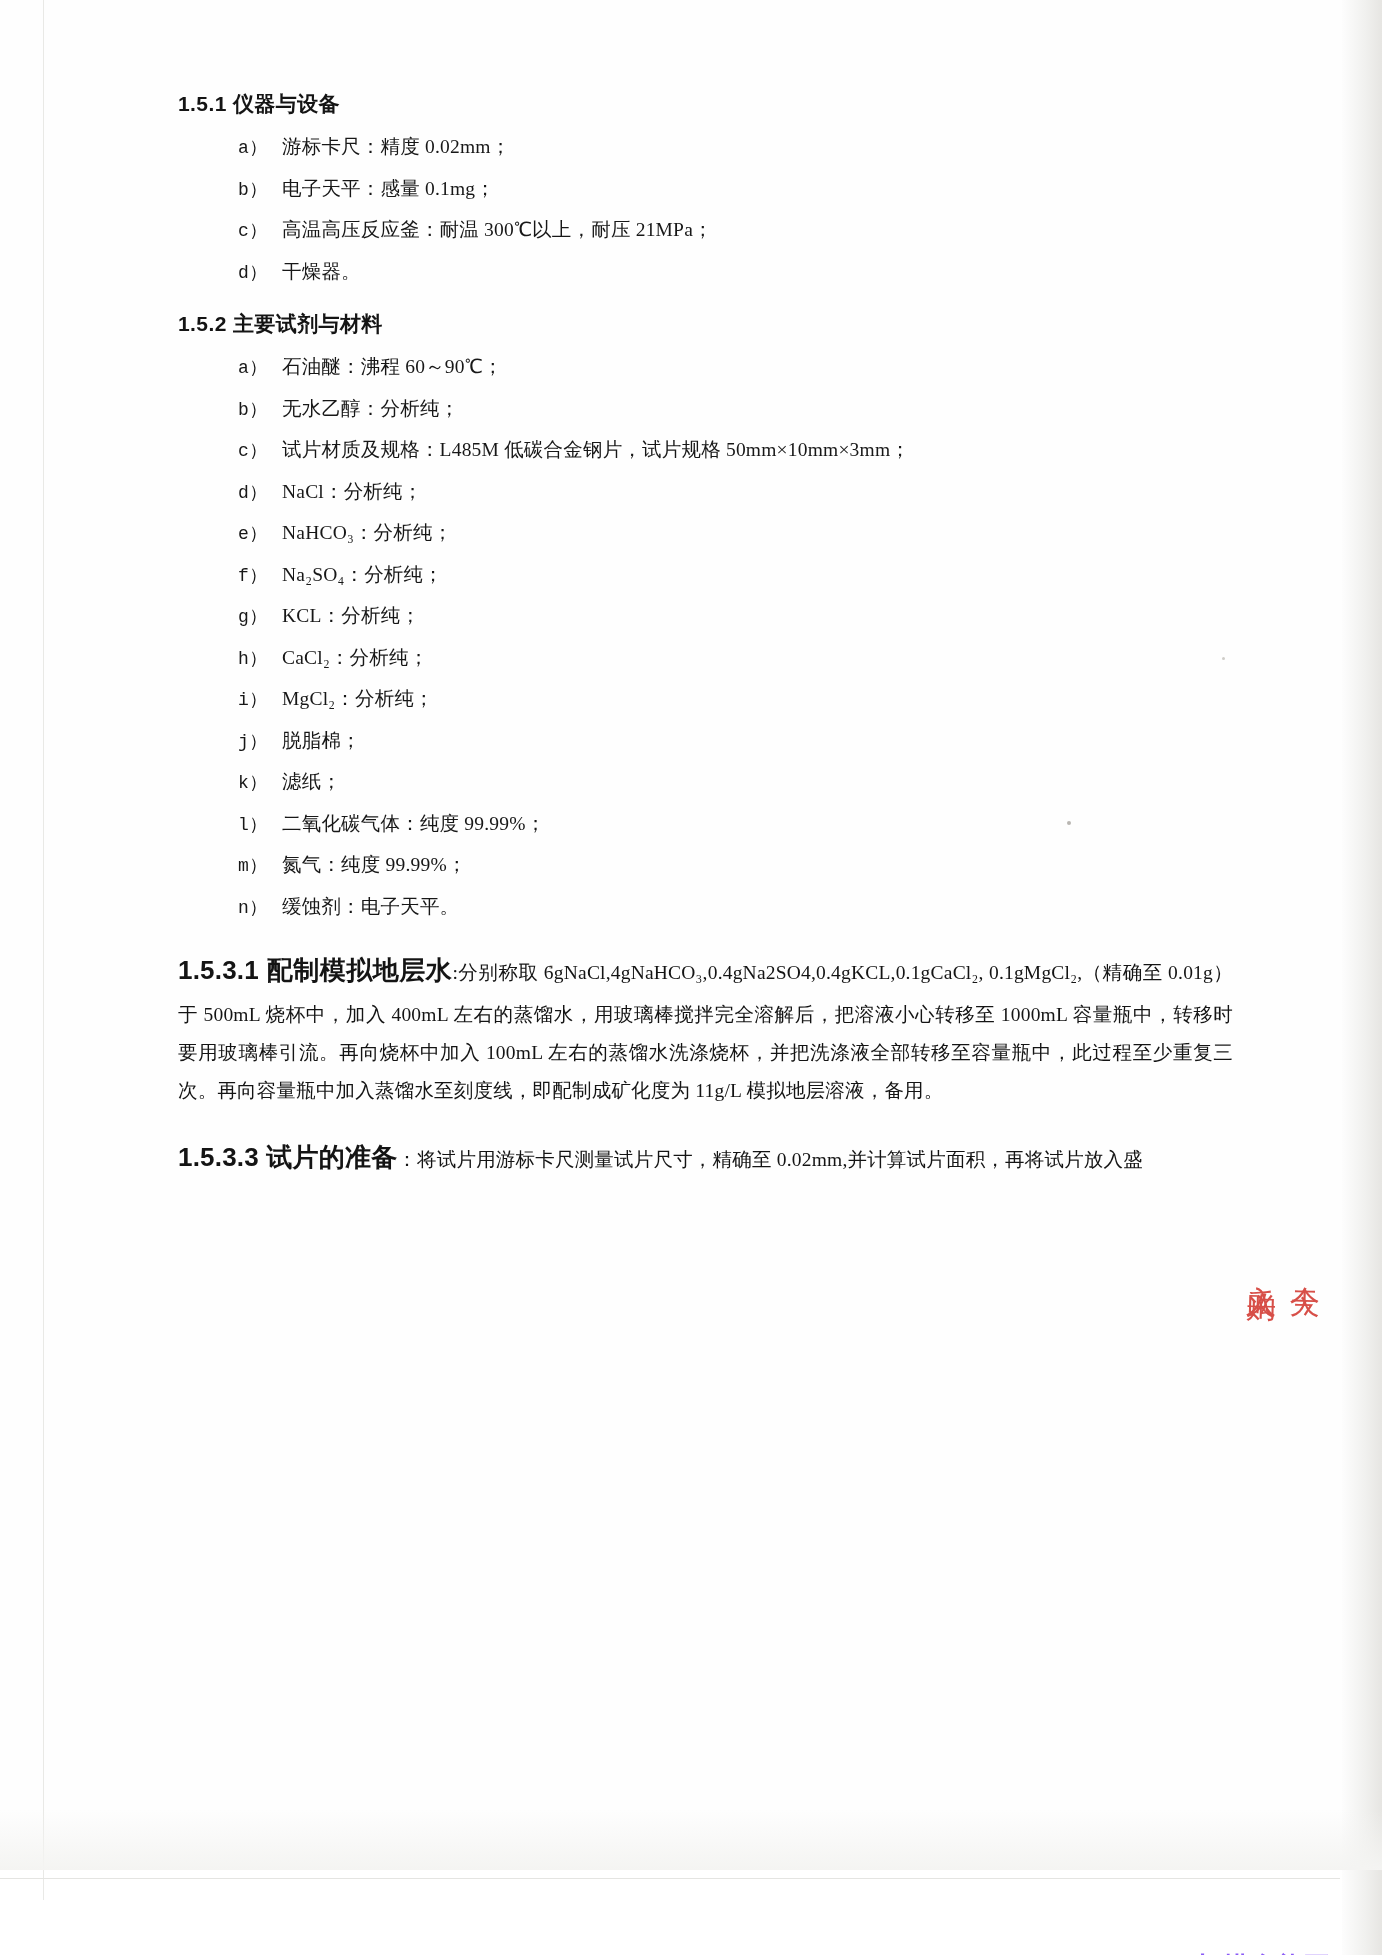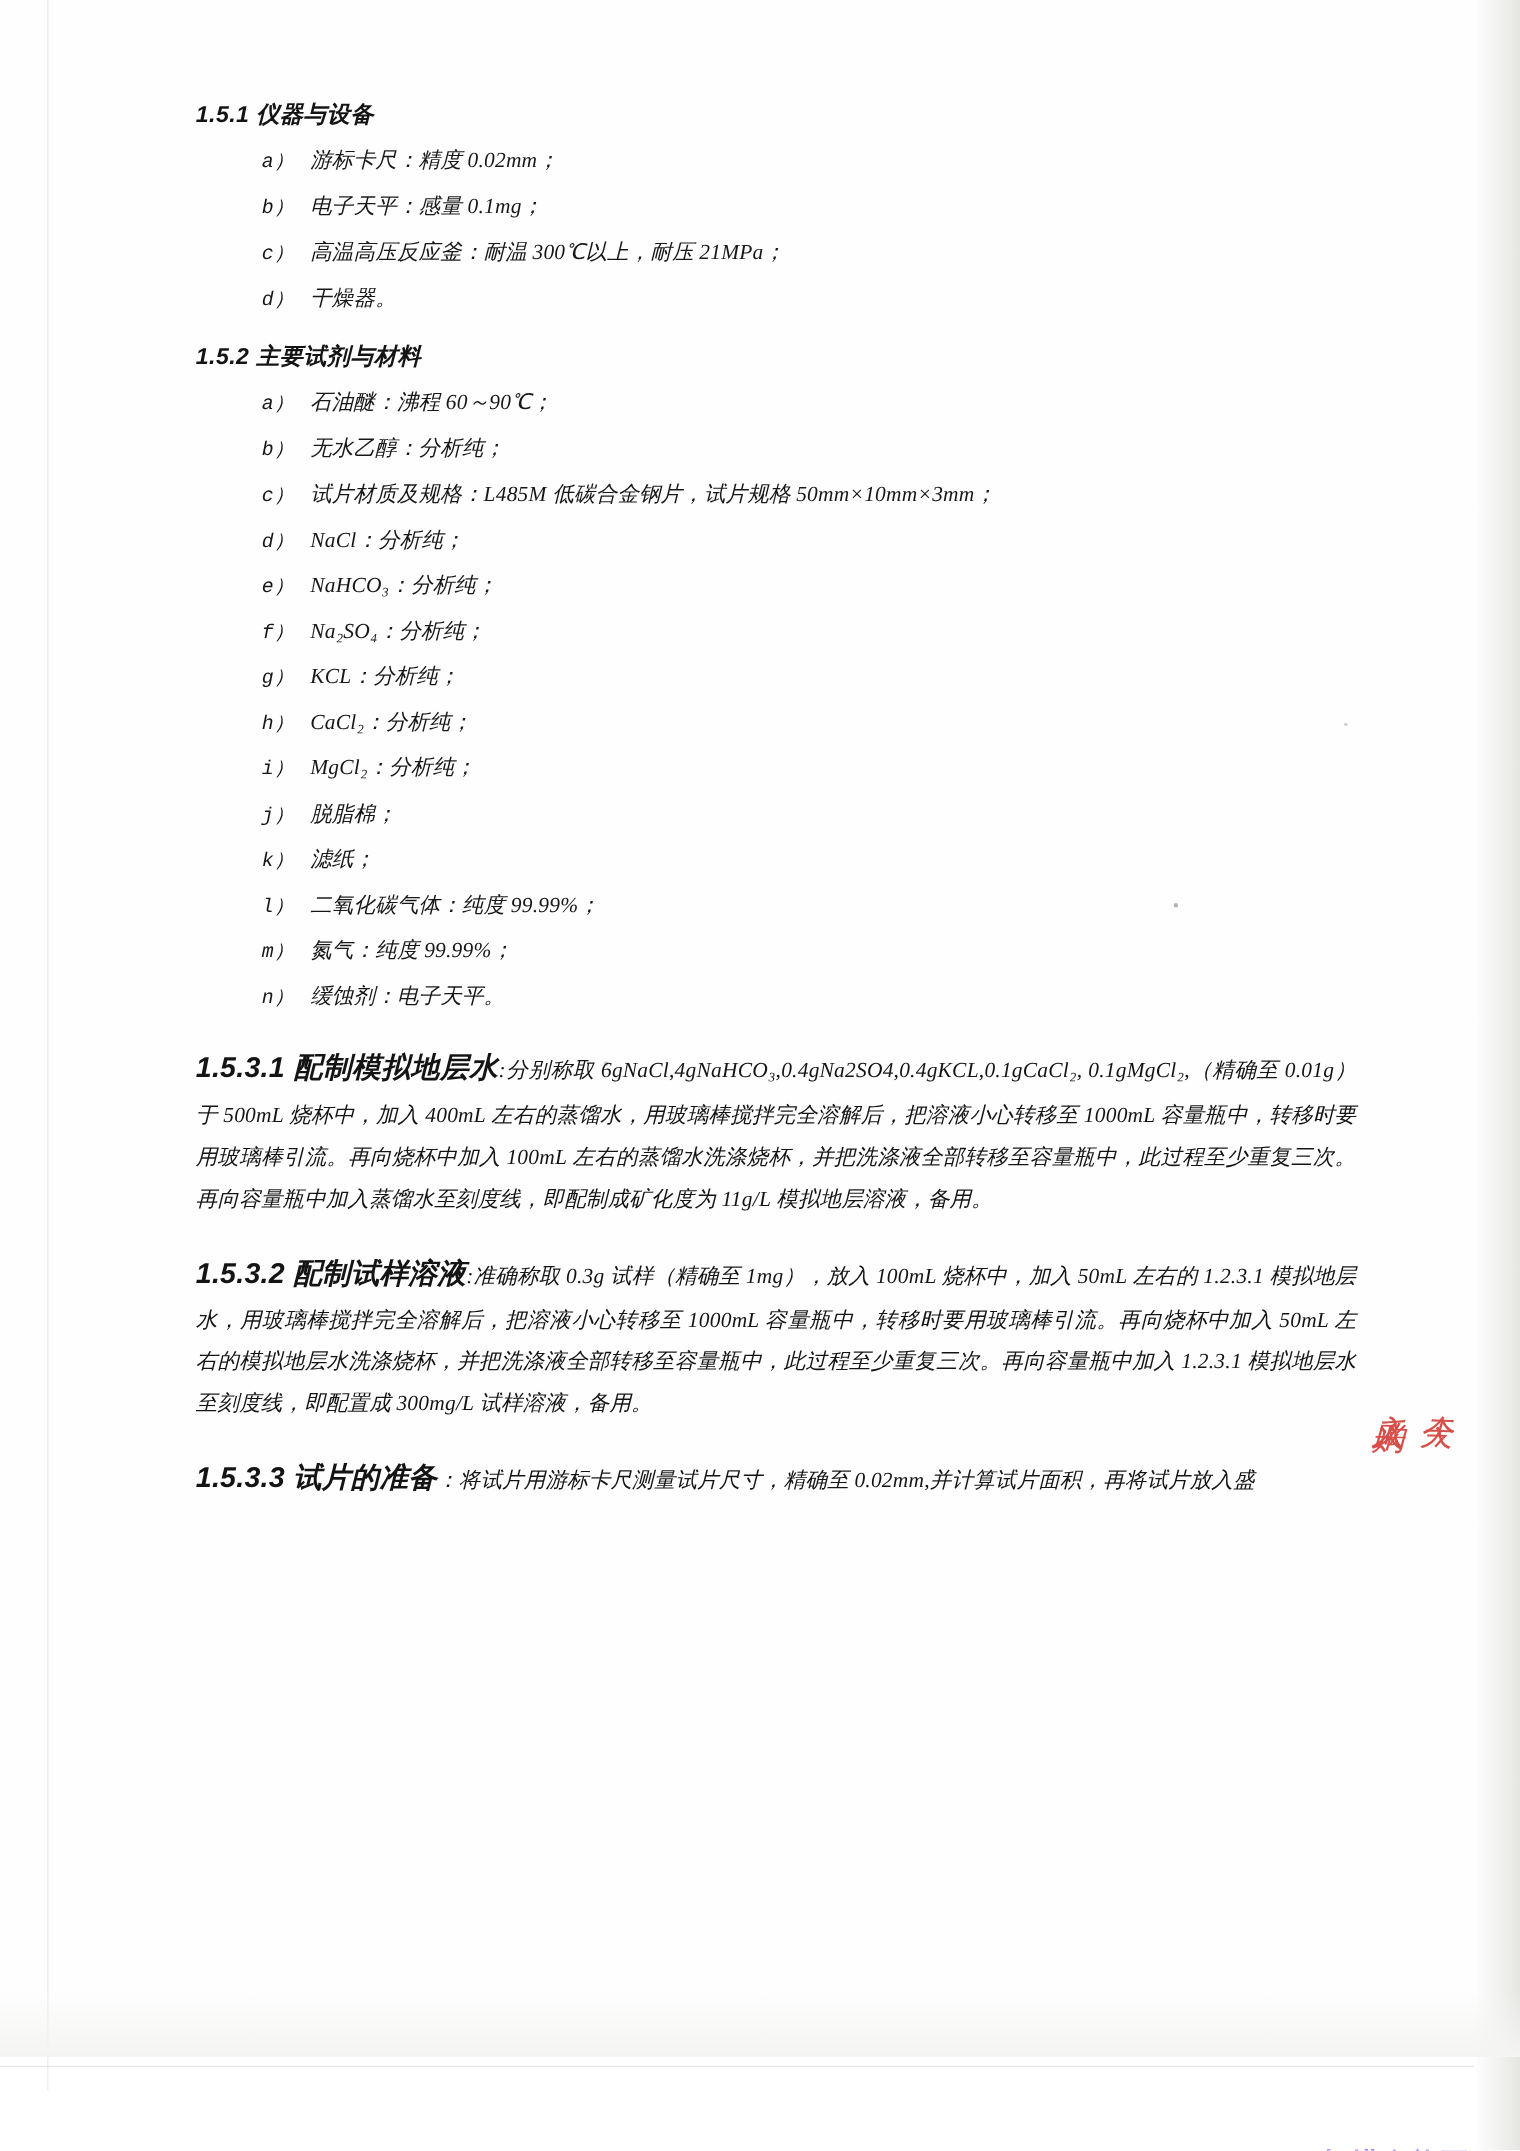"1.5.1 仪器与设备" .page { font-style: italic -> none }
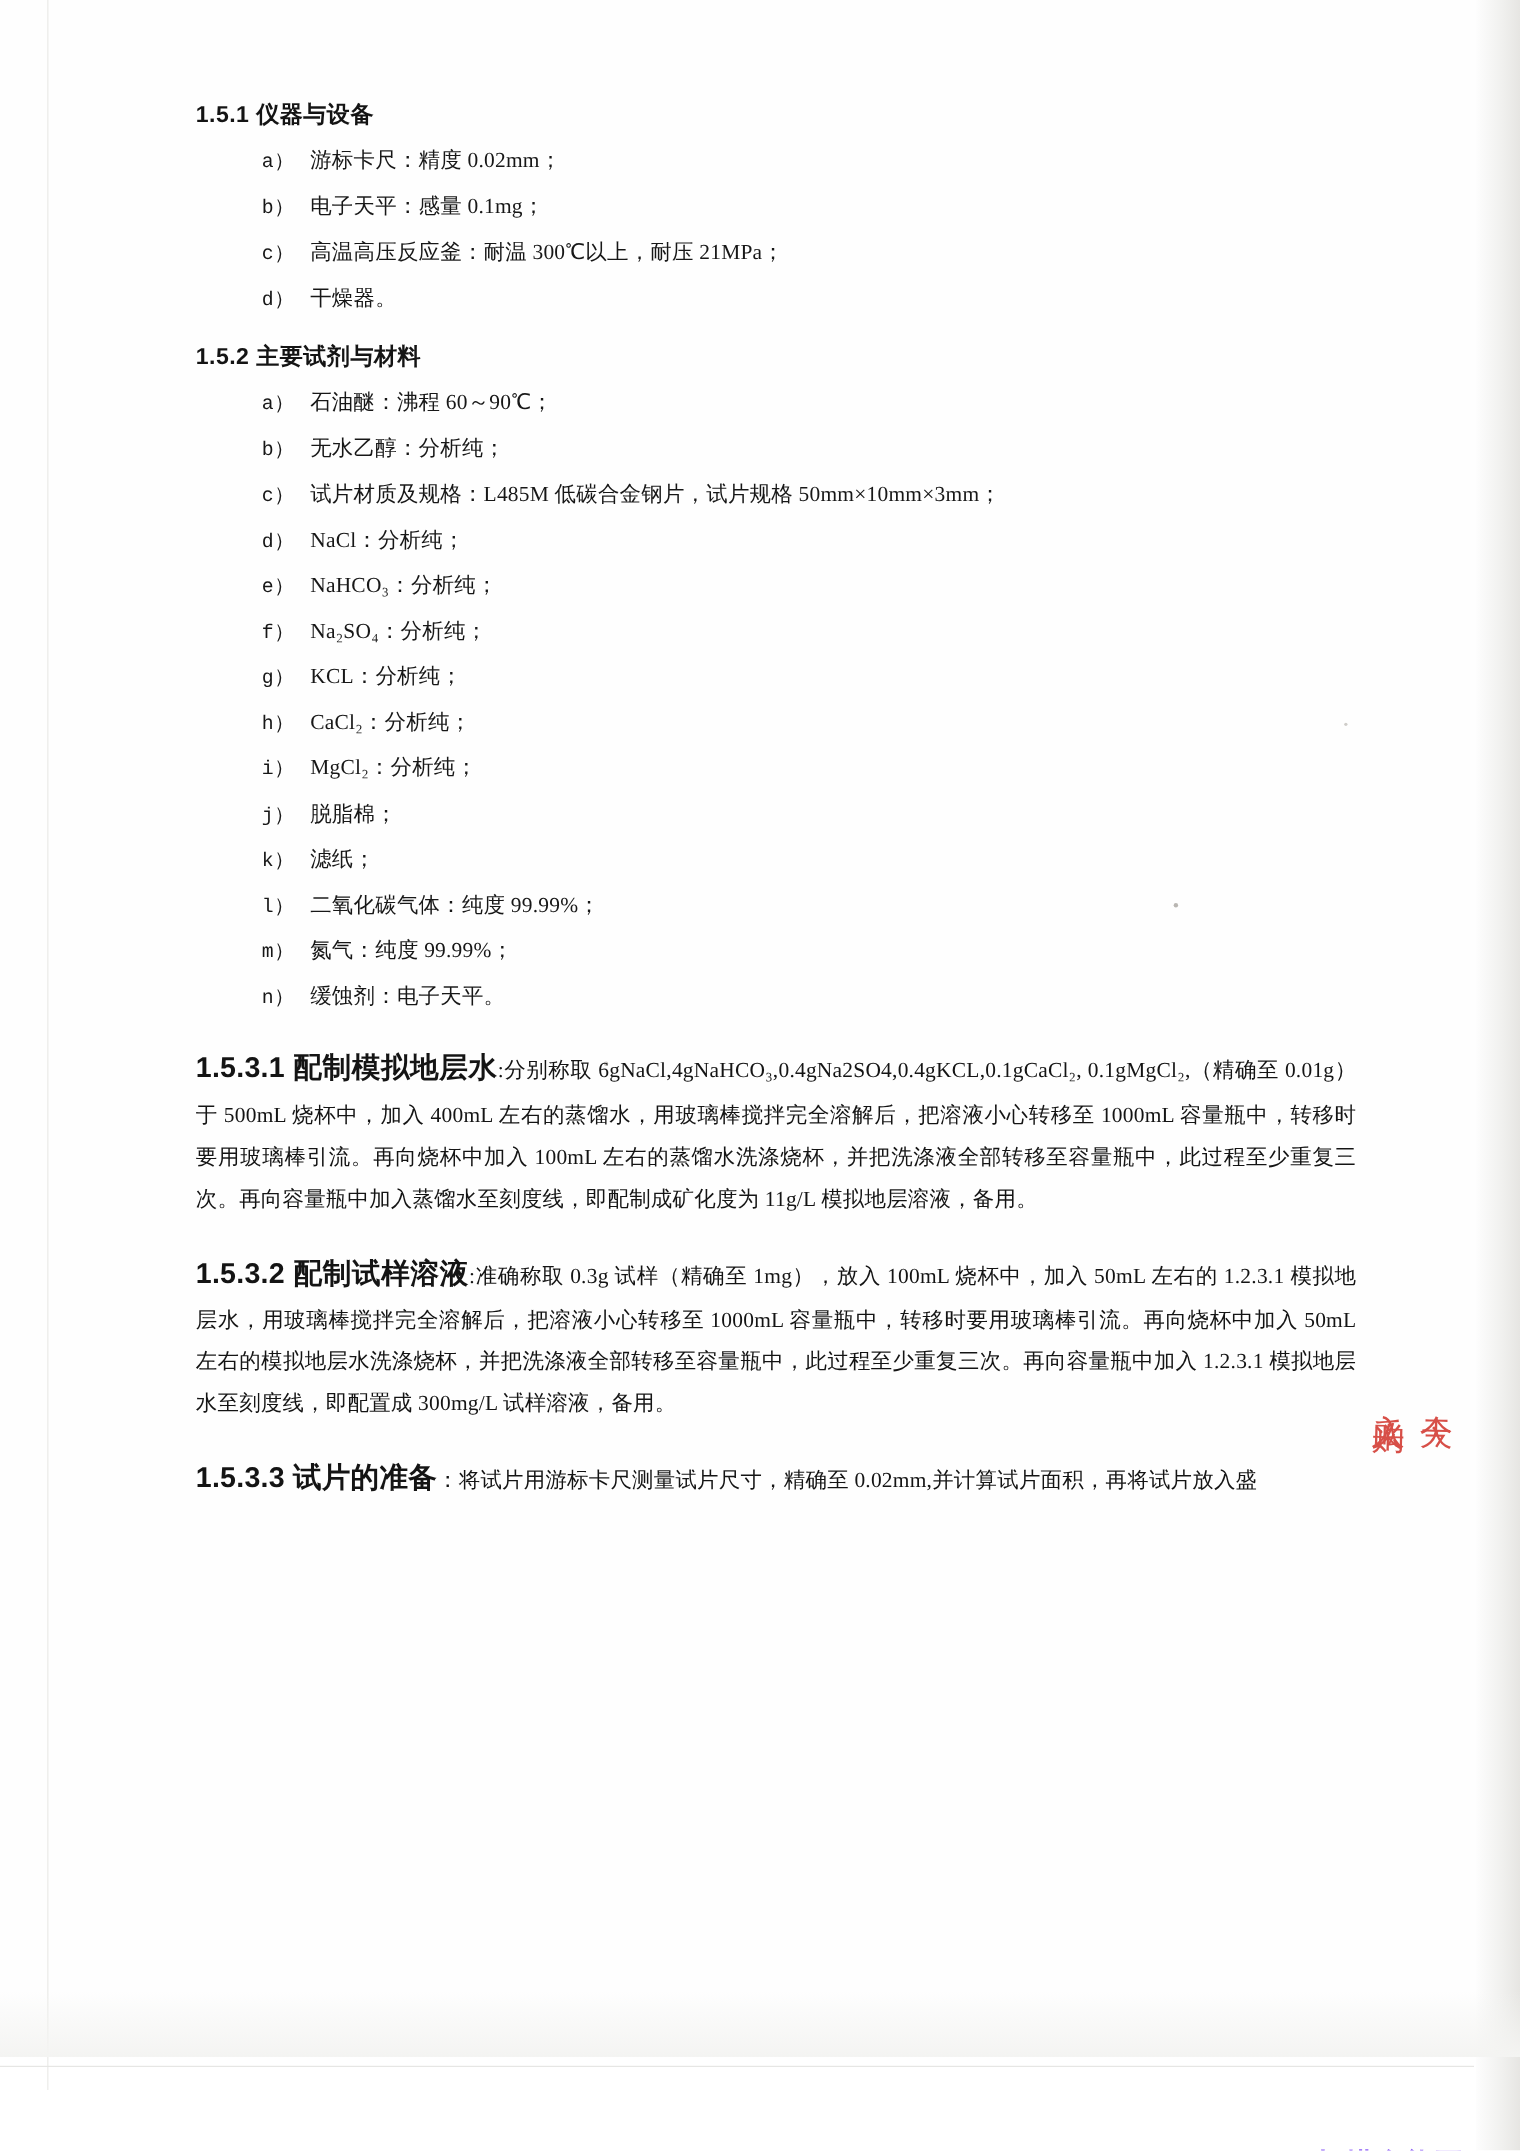"1.5.3.2 配制试样溶液:准确称取 0.3g 试样（精确至 1mg），放入" p.para { html: <p><span>1.5.3.2 配制试样溶液</span><span>:准确称取 0.3g 试样（精确至 1mg），放入 100mL 烧杯中，加入 50mL 左右的 1.2.3.1 模拟地层水，用玻璃棒搅拌完全溶解后，把溶液小心转移至 1000mL 容量瓶中，转移时要用玻璃棒引流。再向烧杯中加入 50mL 左右的模拟地层水洗涤烧杯，并把洗涤液全部转移至容量瓶中，此过程至少重复三次。再向容量瓶中加入 1.2.3.1 模拟地层水至刻度线，即配置成 300mg/L 试样溶液，备用。</span></p> -> none }
